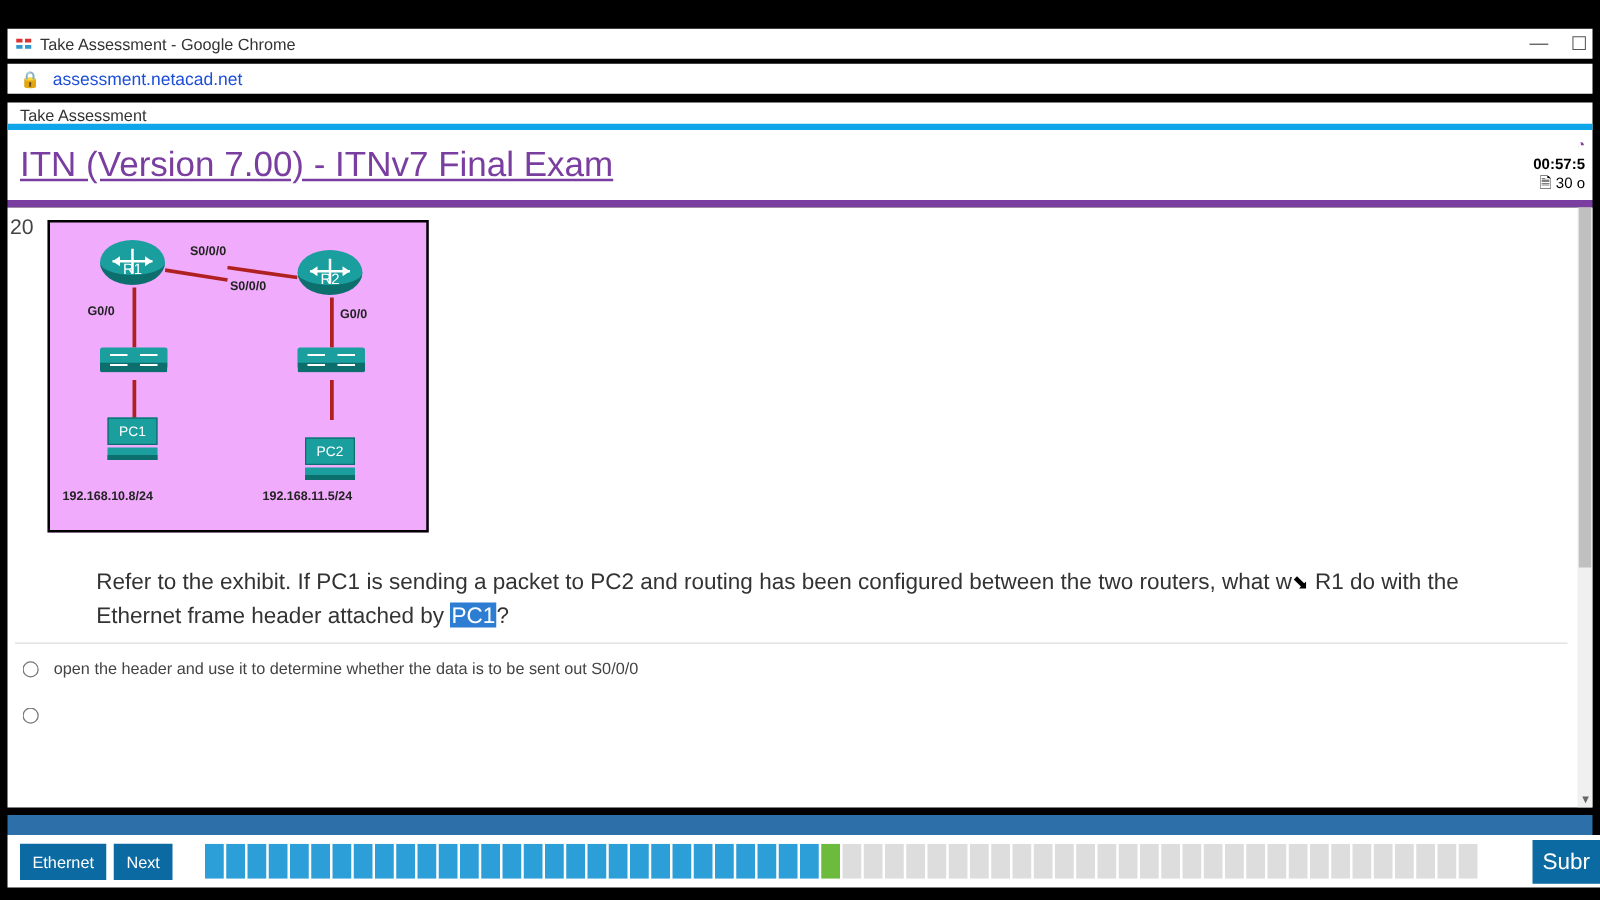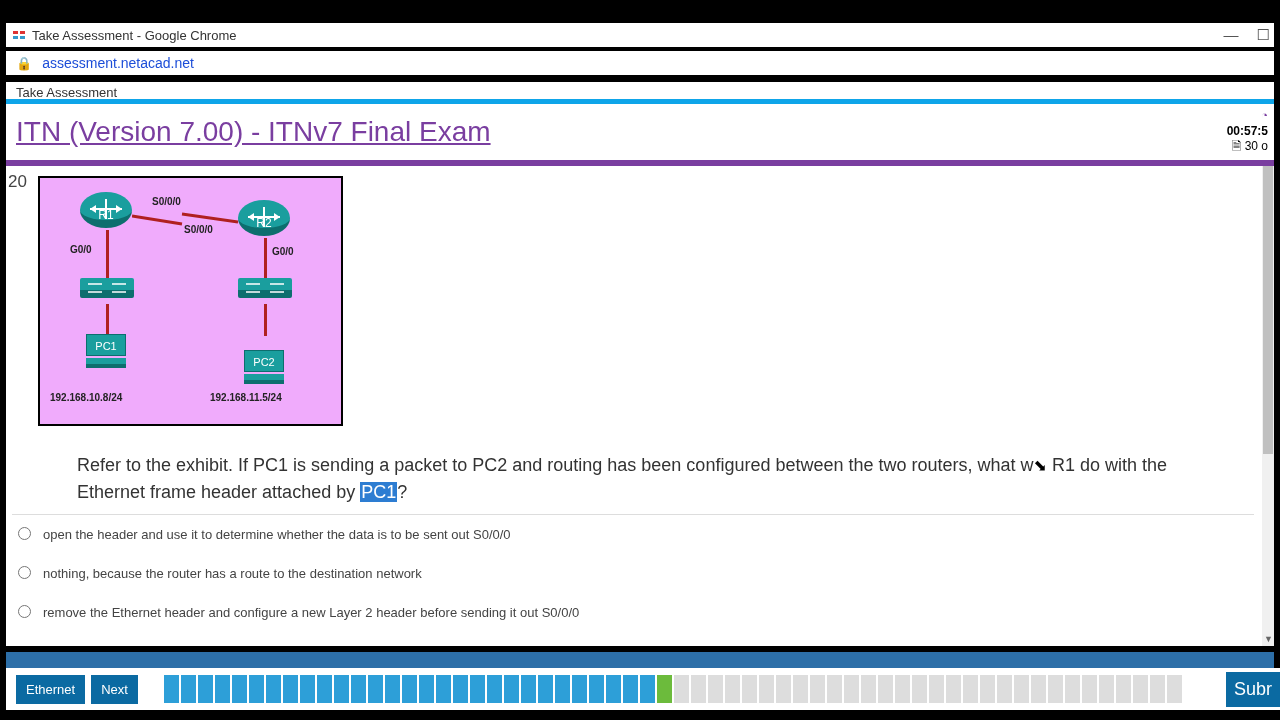"open the header and use" .answer { align-items: flex-start -> flex-end }
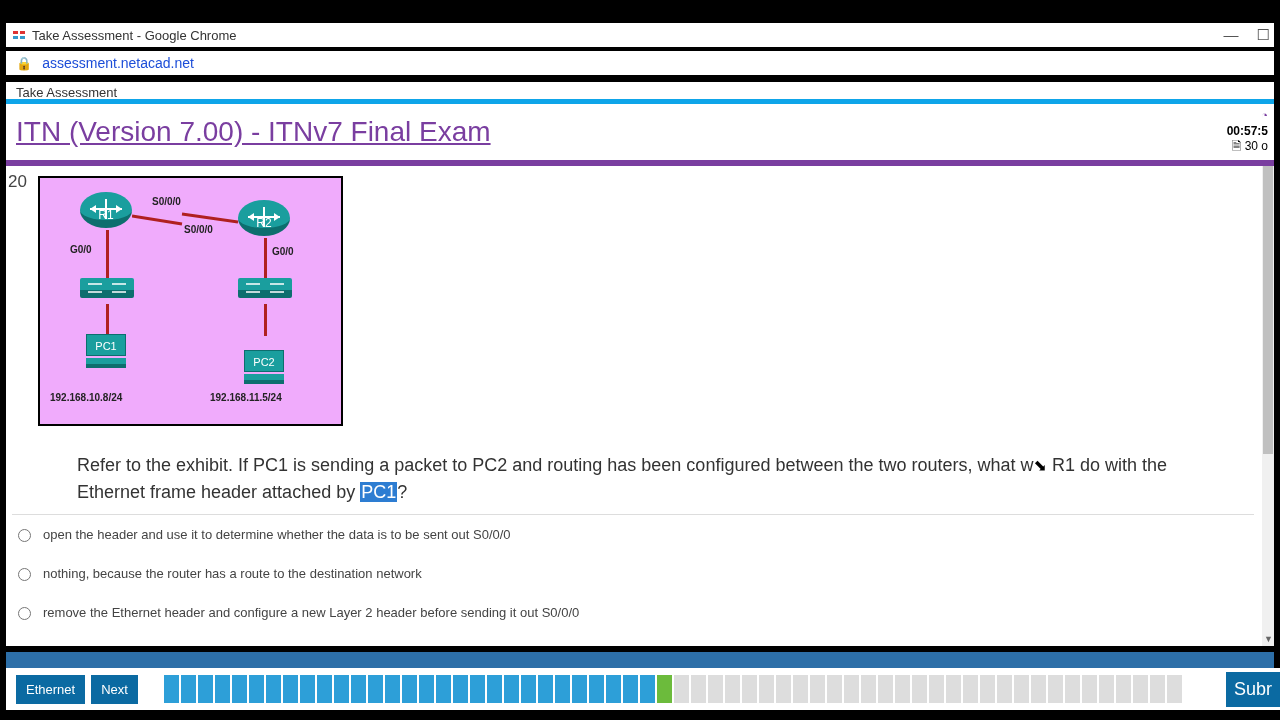"nothing, because the router has" span { html: <span>nothing, because the router has a route to the destination network</span> -> none }
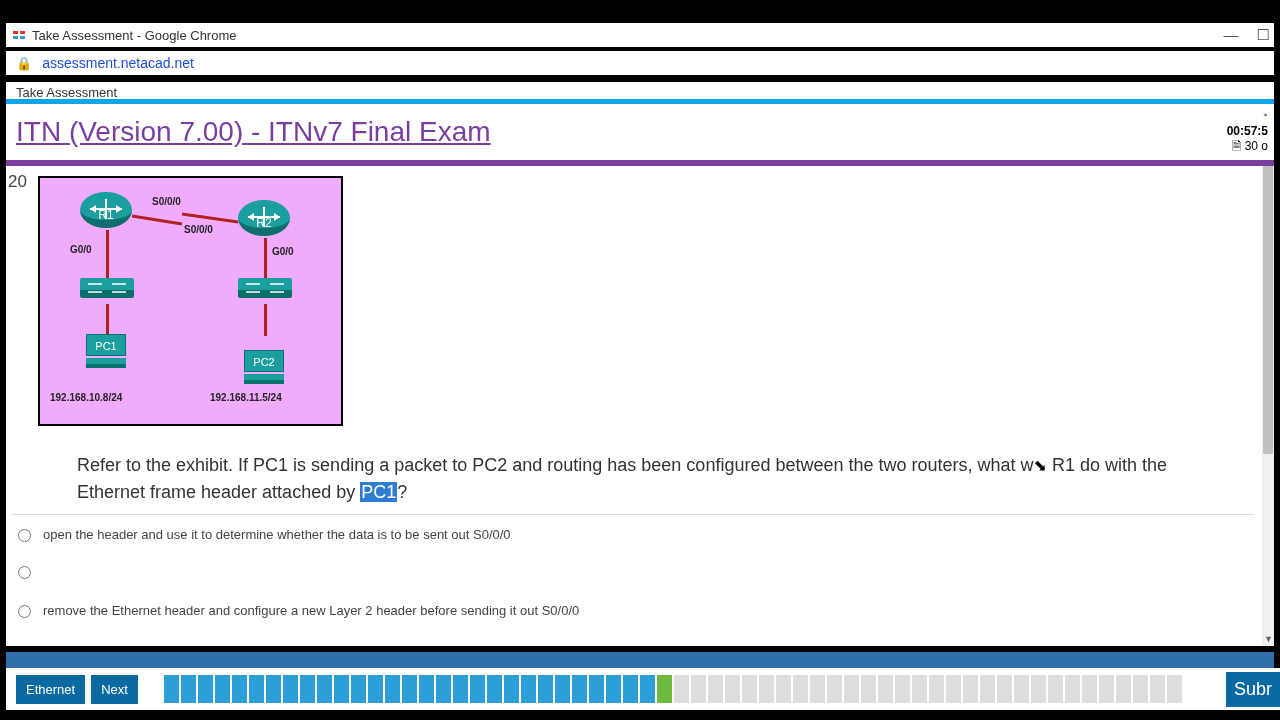"remove the Ethernet header and" label.answer { html: <label> <input> <span>remove the Ethernet header and configure a new Layer 2 header before sending it out S0/0/0</span> </label> -> none }
